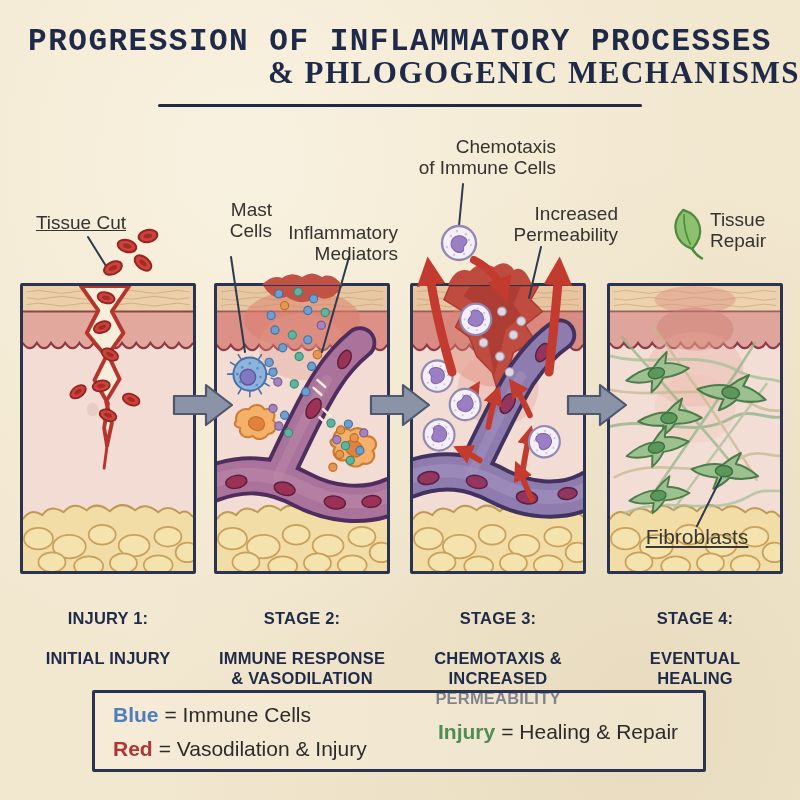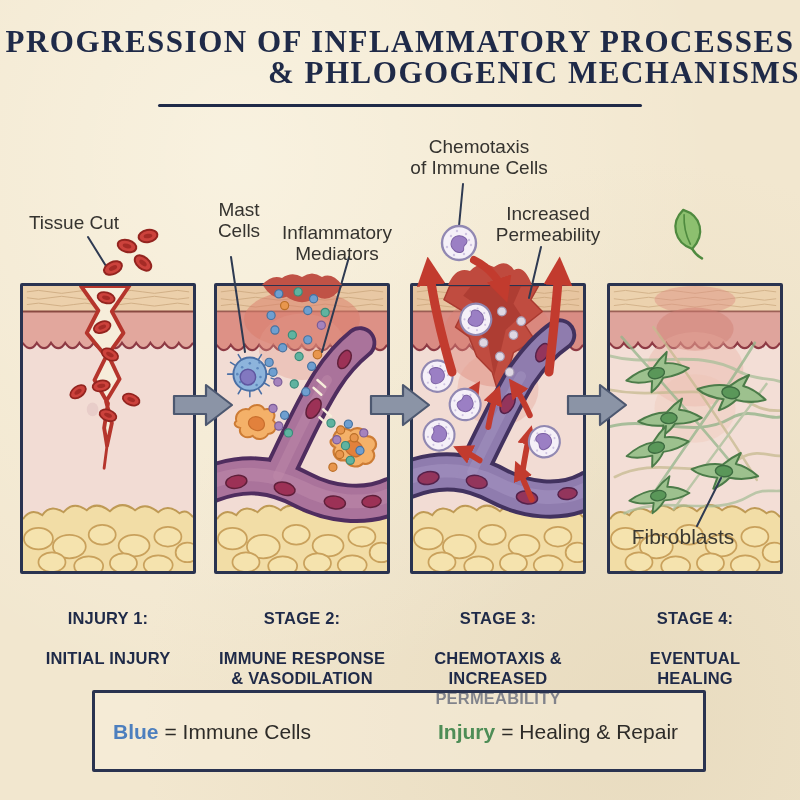"PROGRESSION OF INFLAMMATORY PROCESSES" div.abs { font-family: none -> Liberation Mono, monospace }
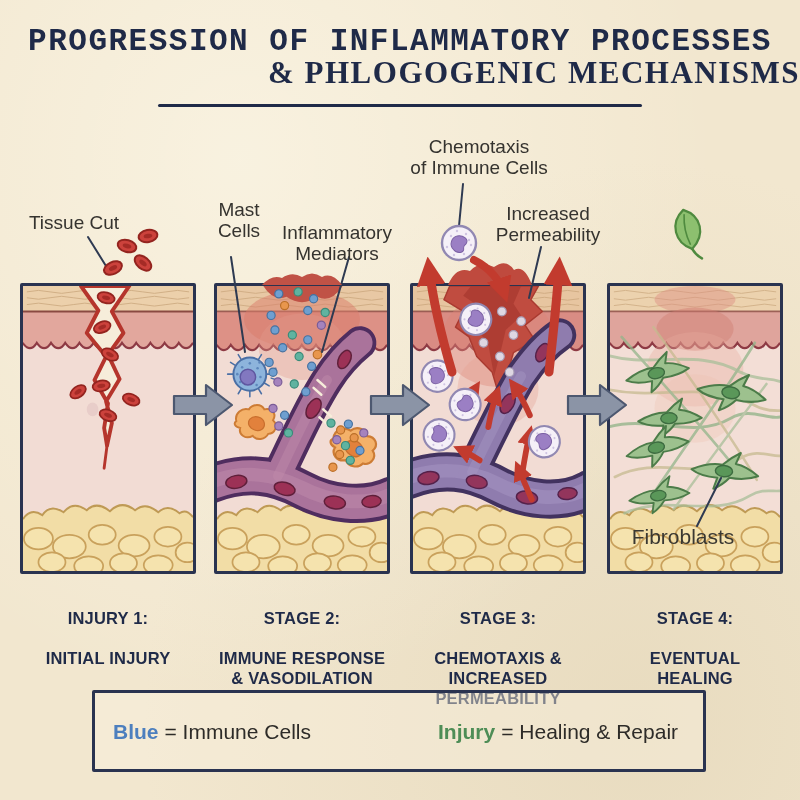"Chemotaxis" .labels { text-align: none -> right }
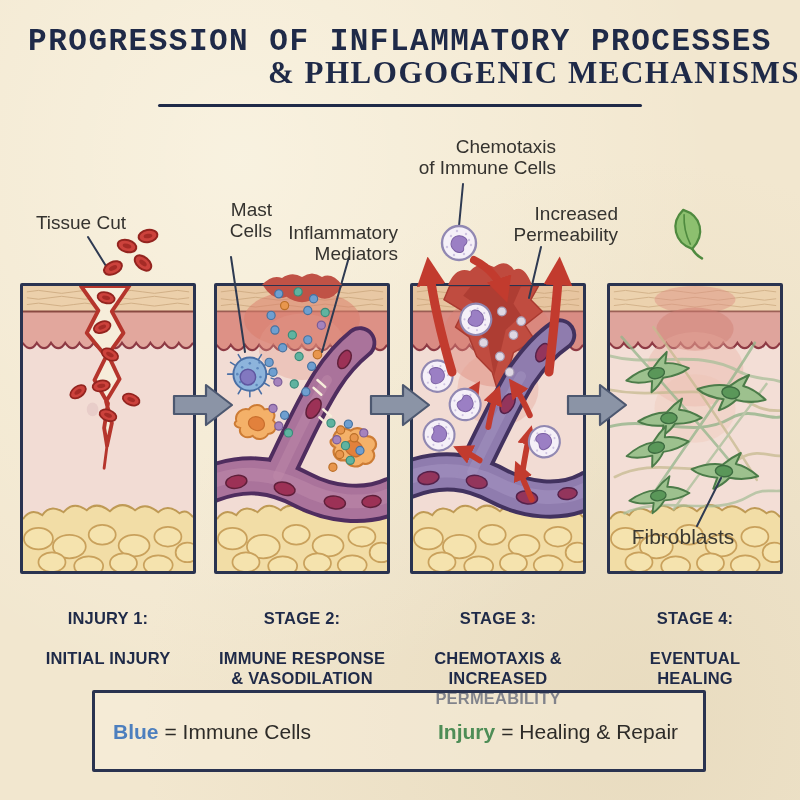"Tissue Cut" div.abs { text-decoration: none -> underline }
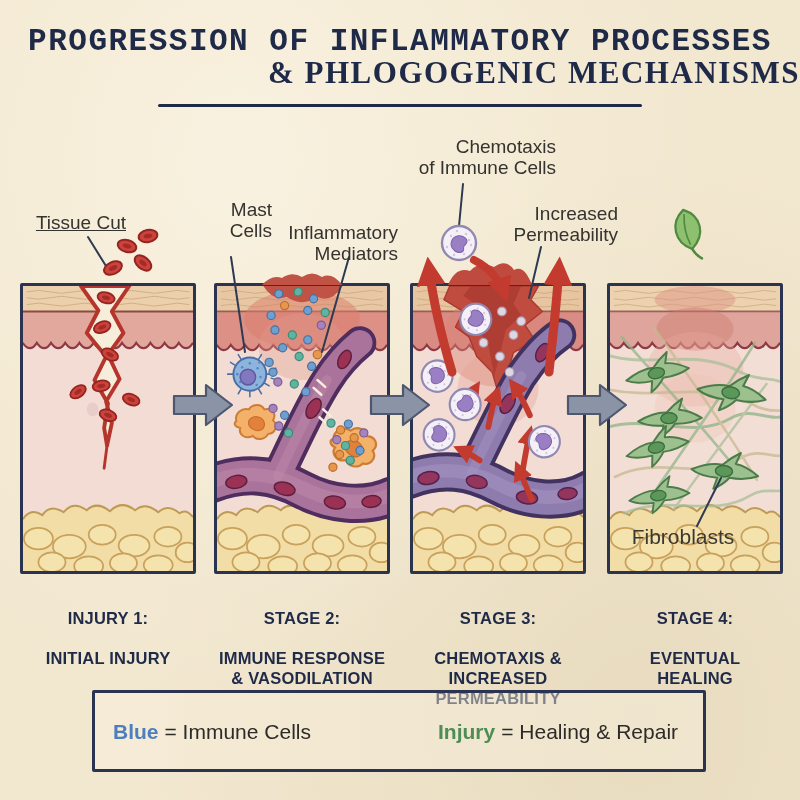"Tissue" div.abs { html: none -> <div>Tissue Repair</div> }
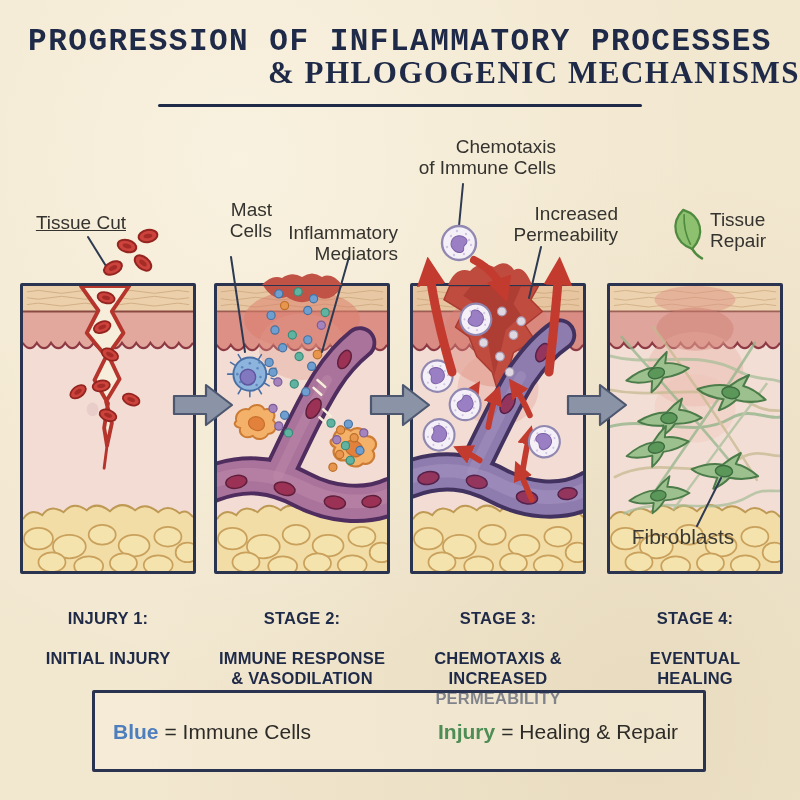"Fibroblasts" .fibro-label { left: 613px -> 627px; text-decoration: none -> underline }
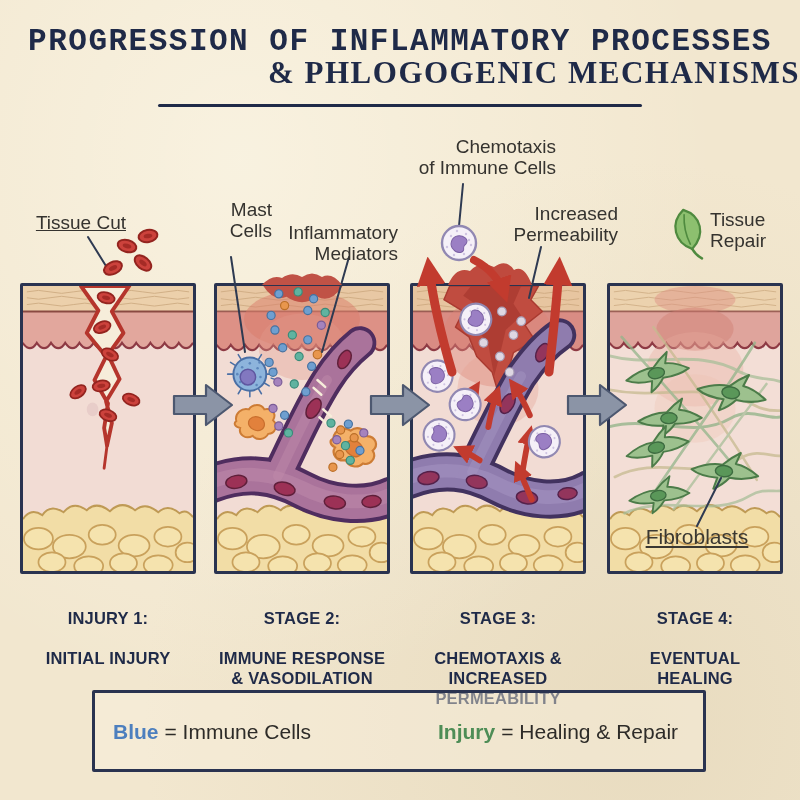"Red = Vasodilation & Injury" div.legend-row { html: none -> <div> <span>Red</span><span>= Vasodilation &amp; Injury</span> </div> }
